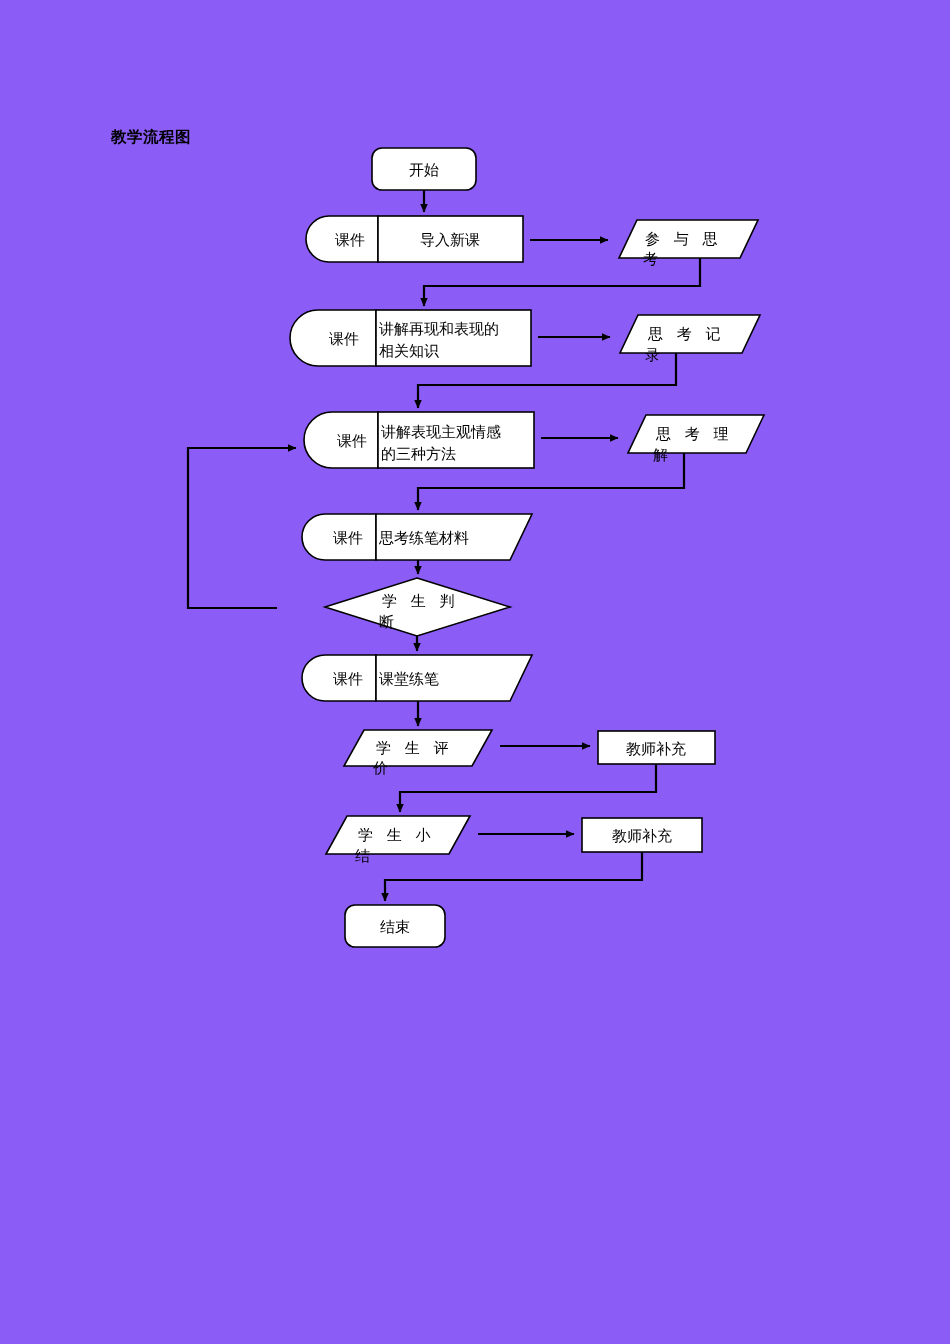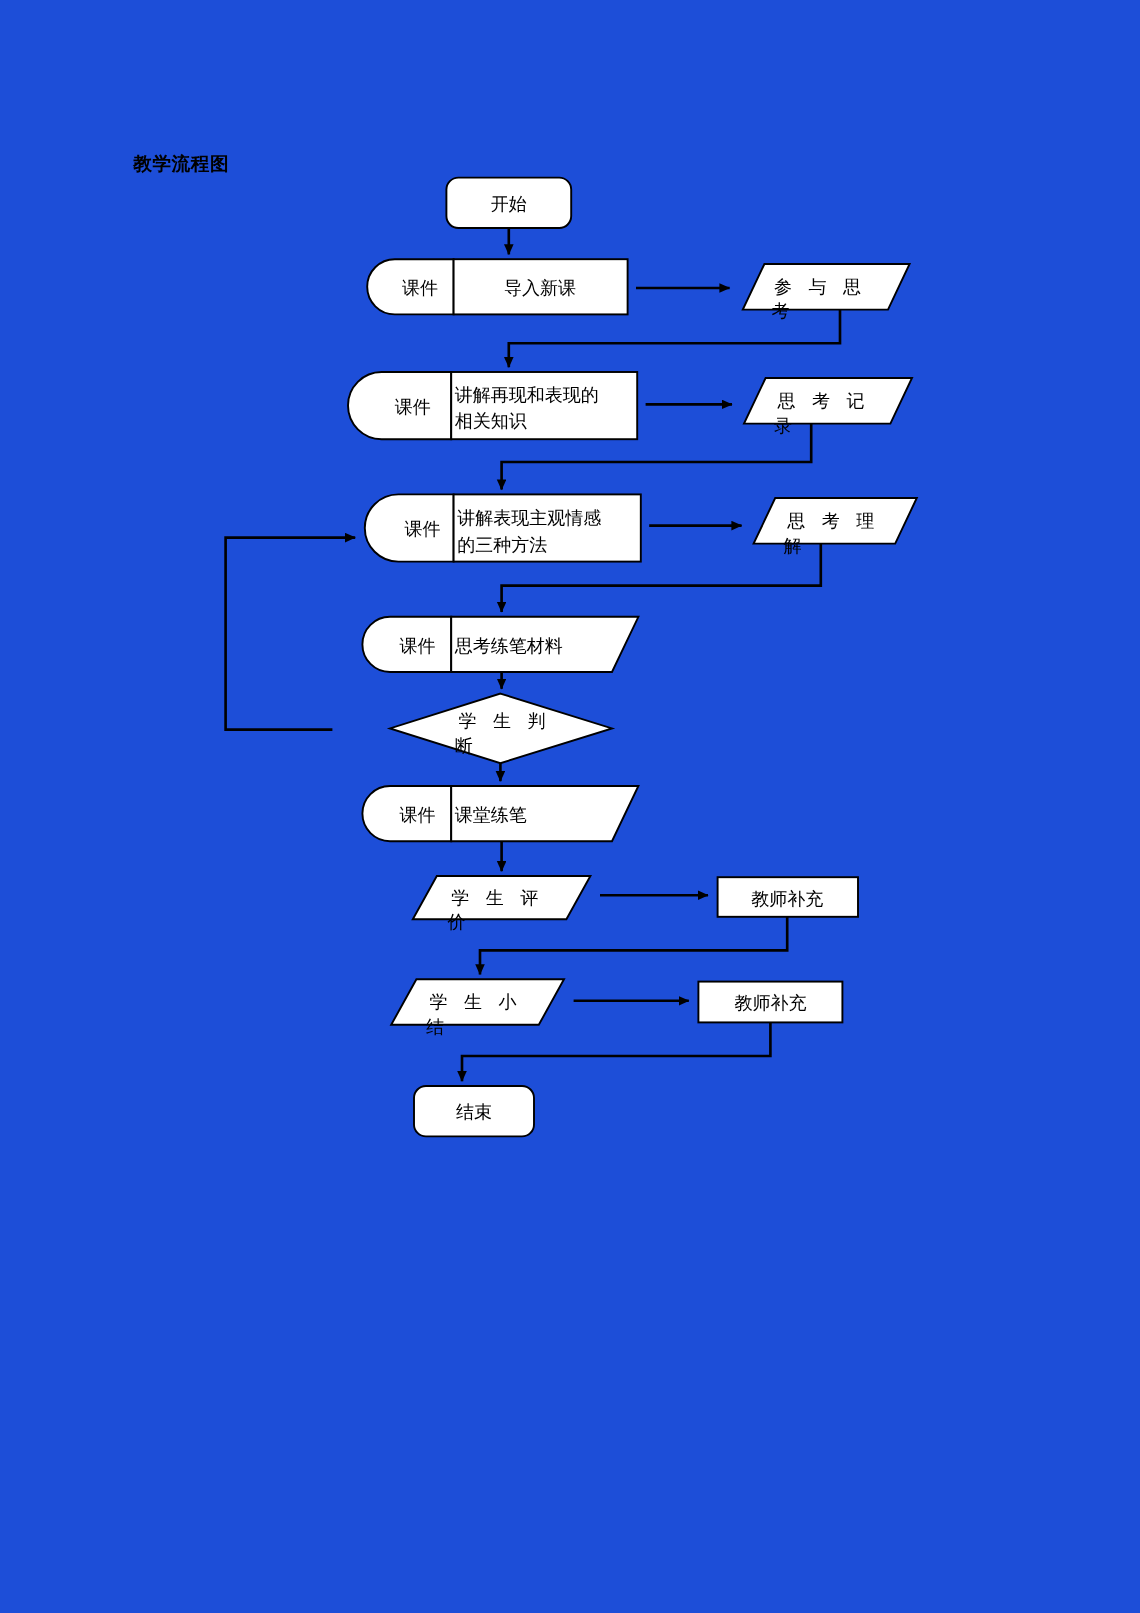"教学流程图" #page { background: #1d4ed8 -> #8b5cf6 }
